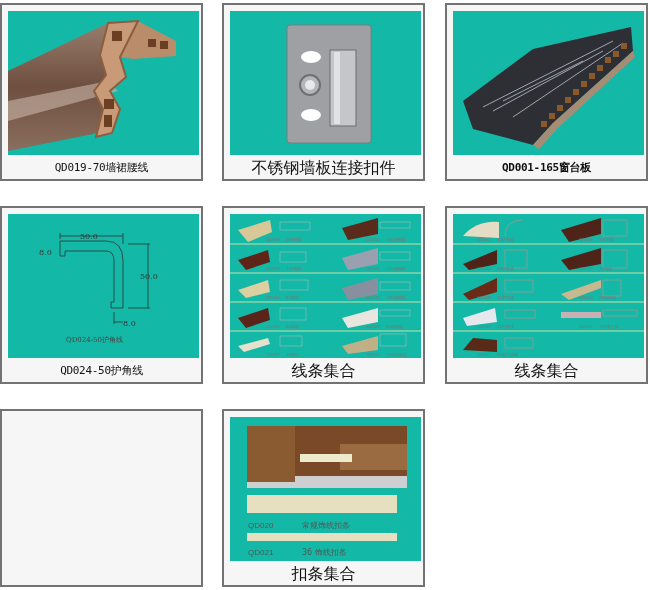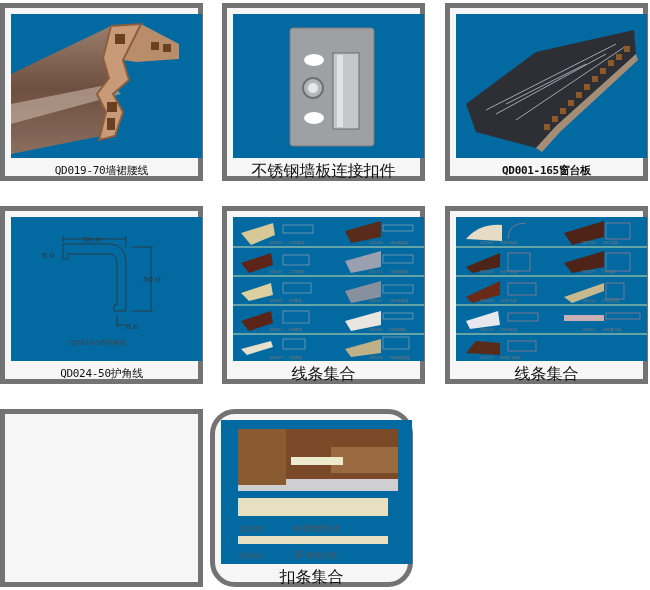"QD019-70墙裙腰线" .card { border: 5px solid #737373 -> 2px solid #737373 }
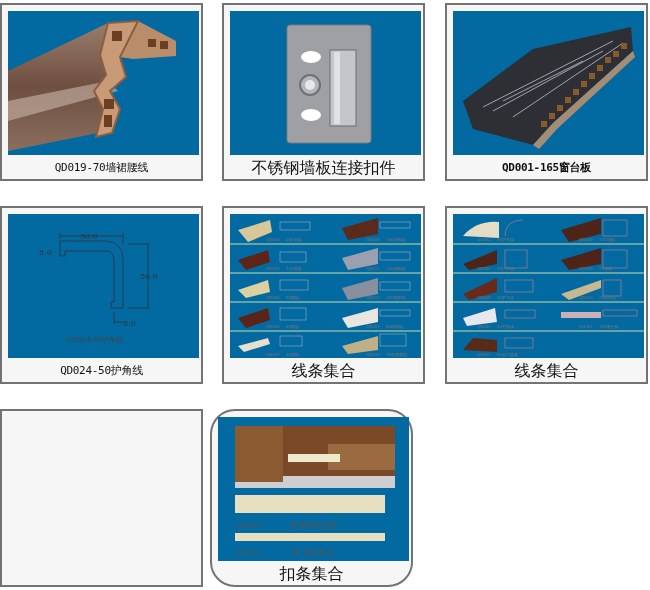"50.0" .card .img { background: #0369a1 -> #14b8a6 }
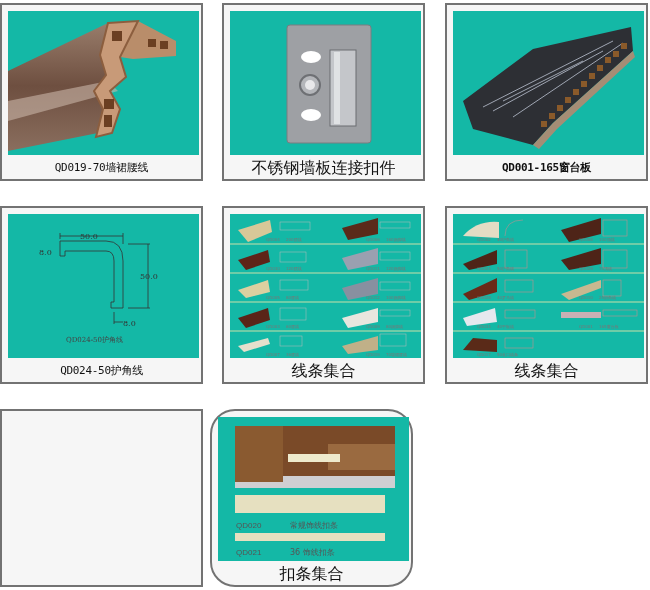"QD020" div.card { border-radius: 25px -> none; left: 210px -> 222px }
